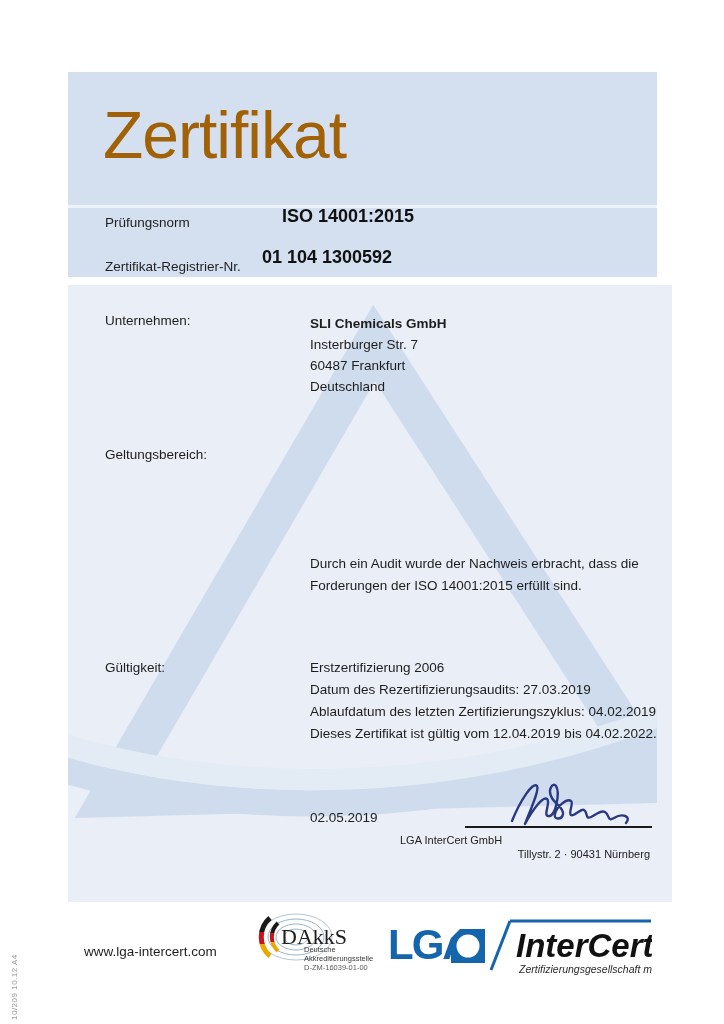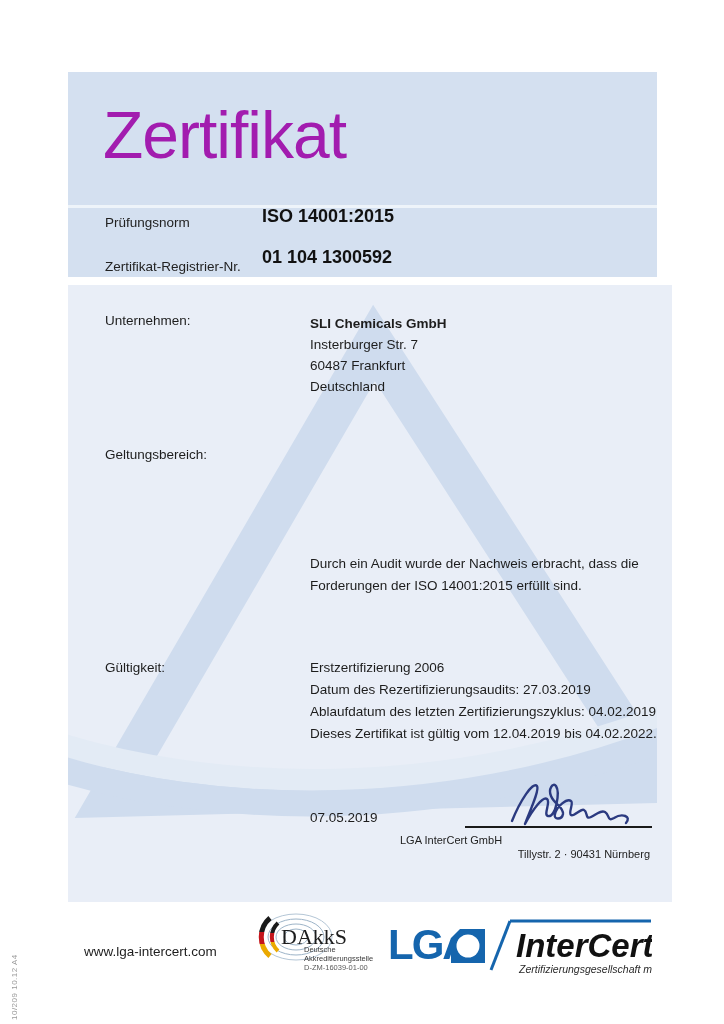"Zertifikat" .cert-title { color: #a21caf -> #a16207 }
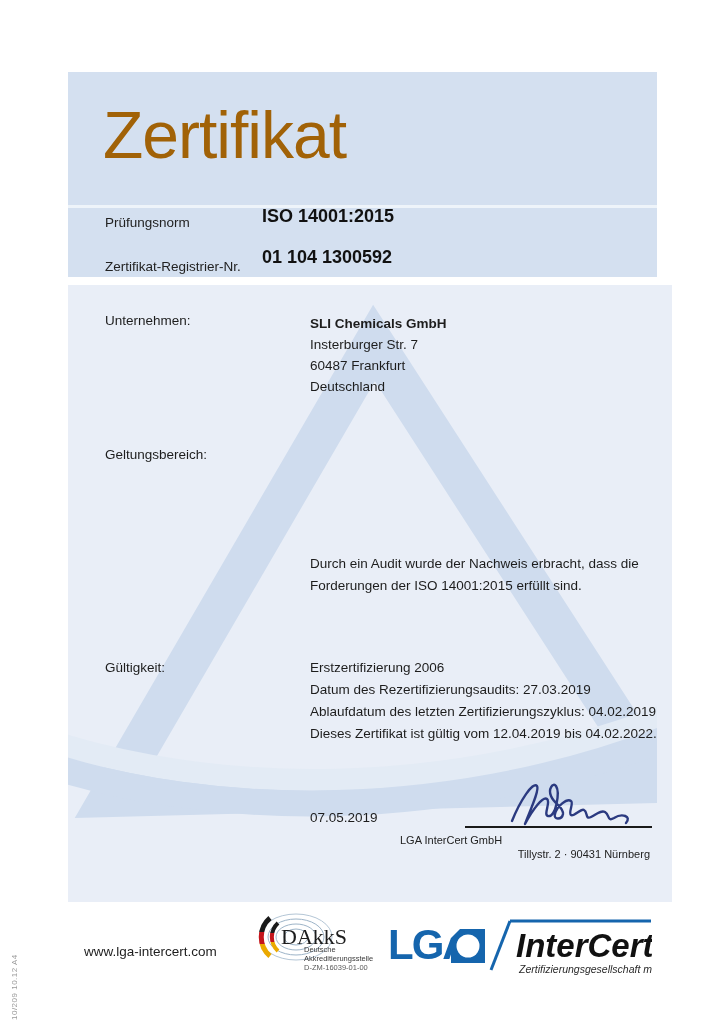"ISO 14001:2015" .r1v { margin-left: none -> 20px }
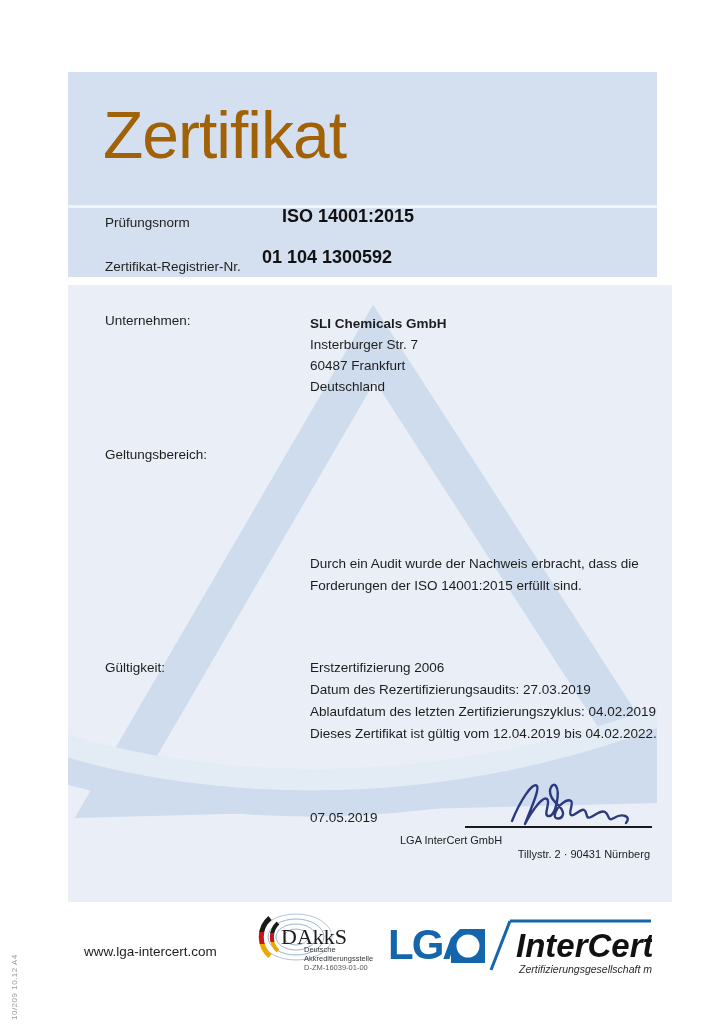"07.05.2019" div.val { text: 07.05.2019 -> 02.05.2019 }
